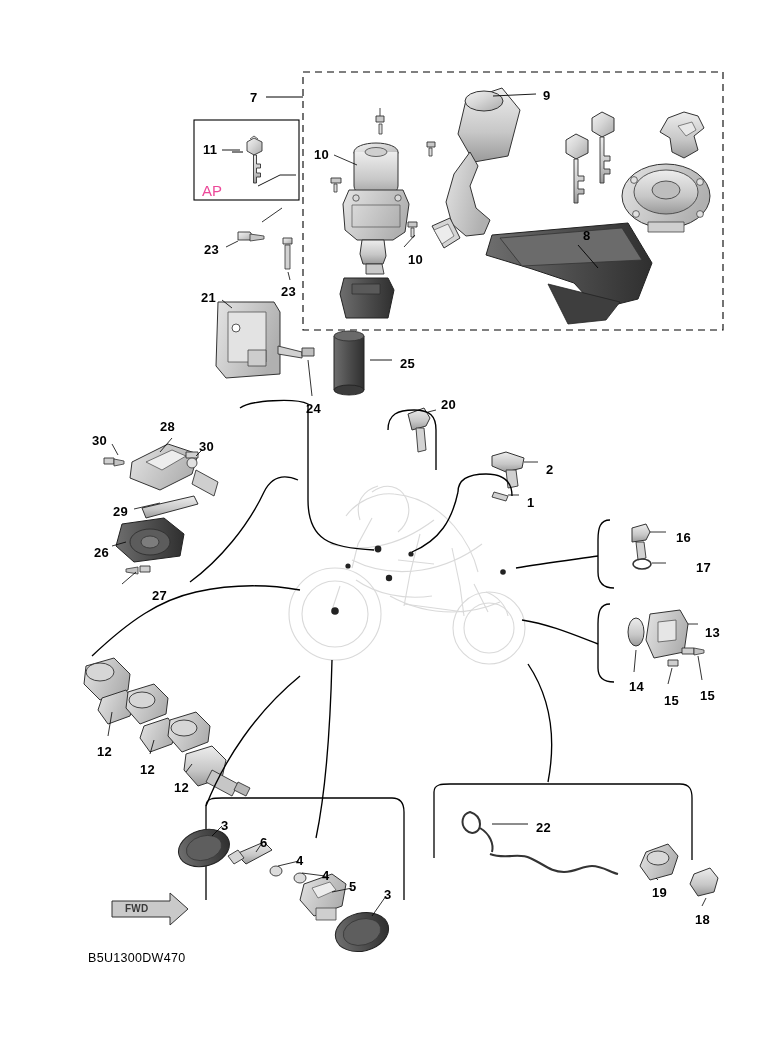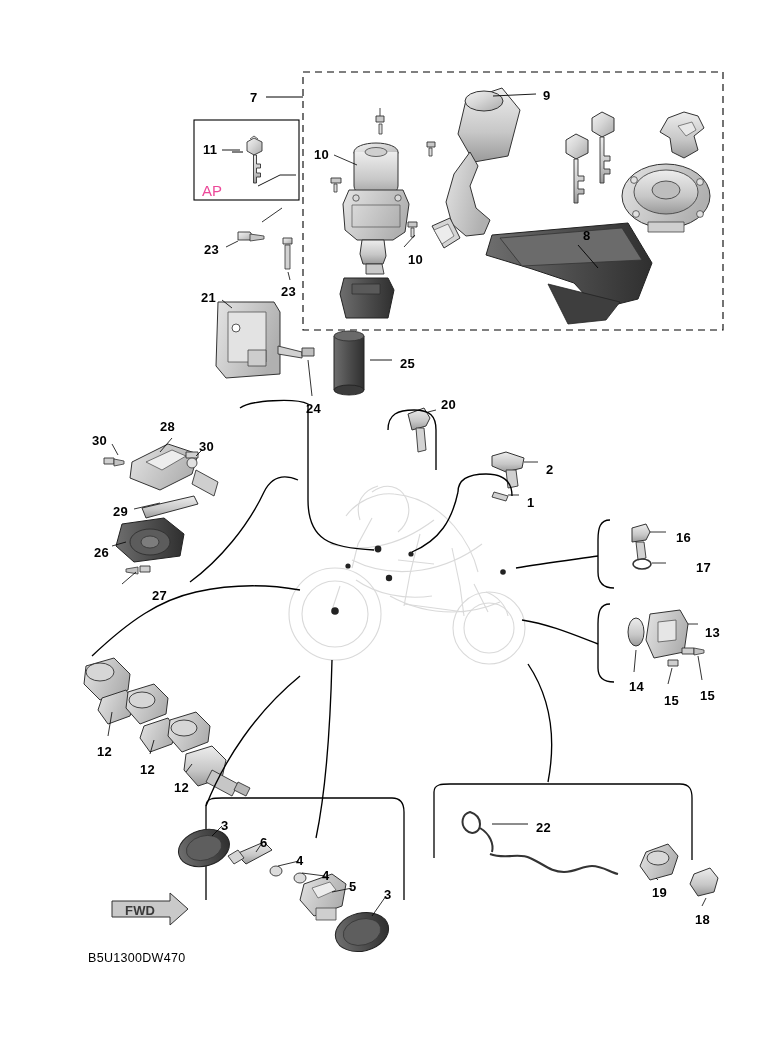"FWD" .fwd-label { font-size: 13px -> 10px }
